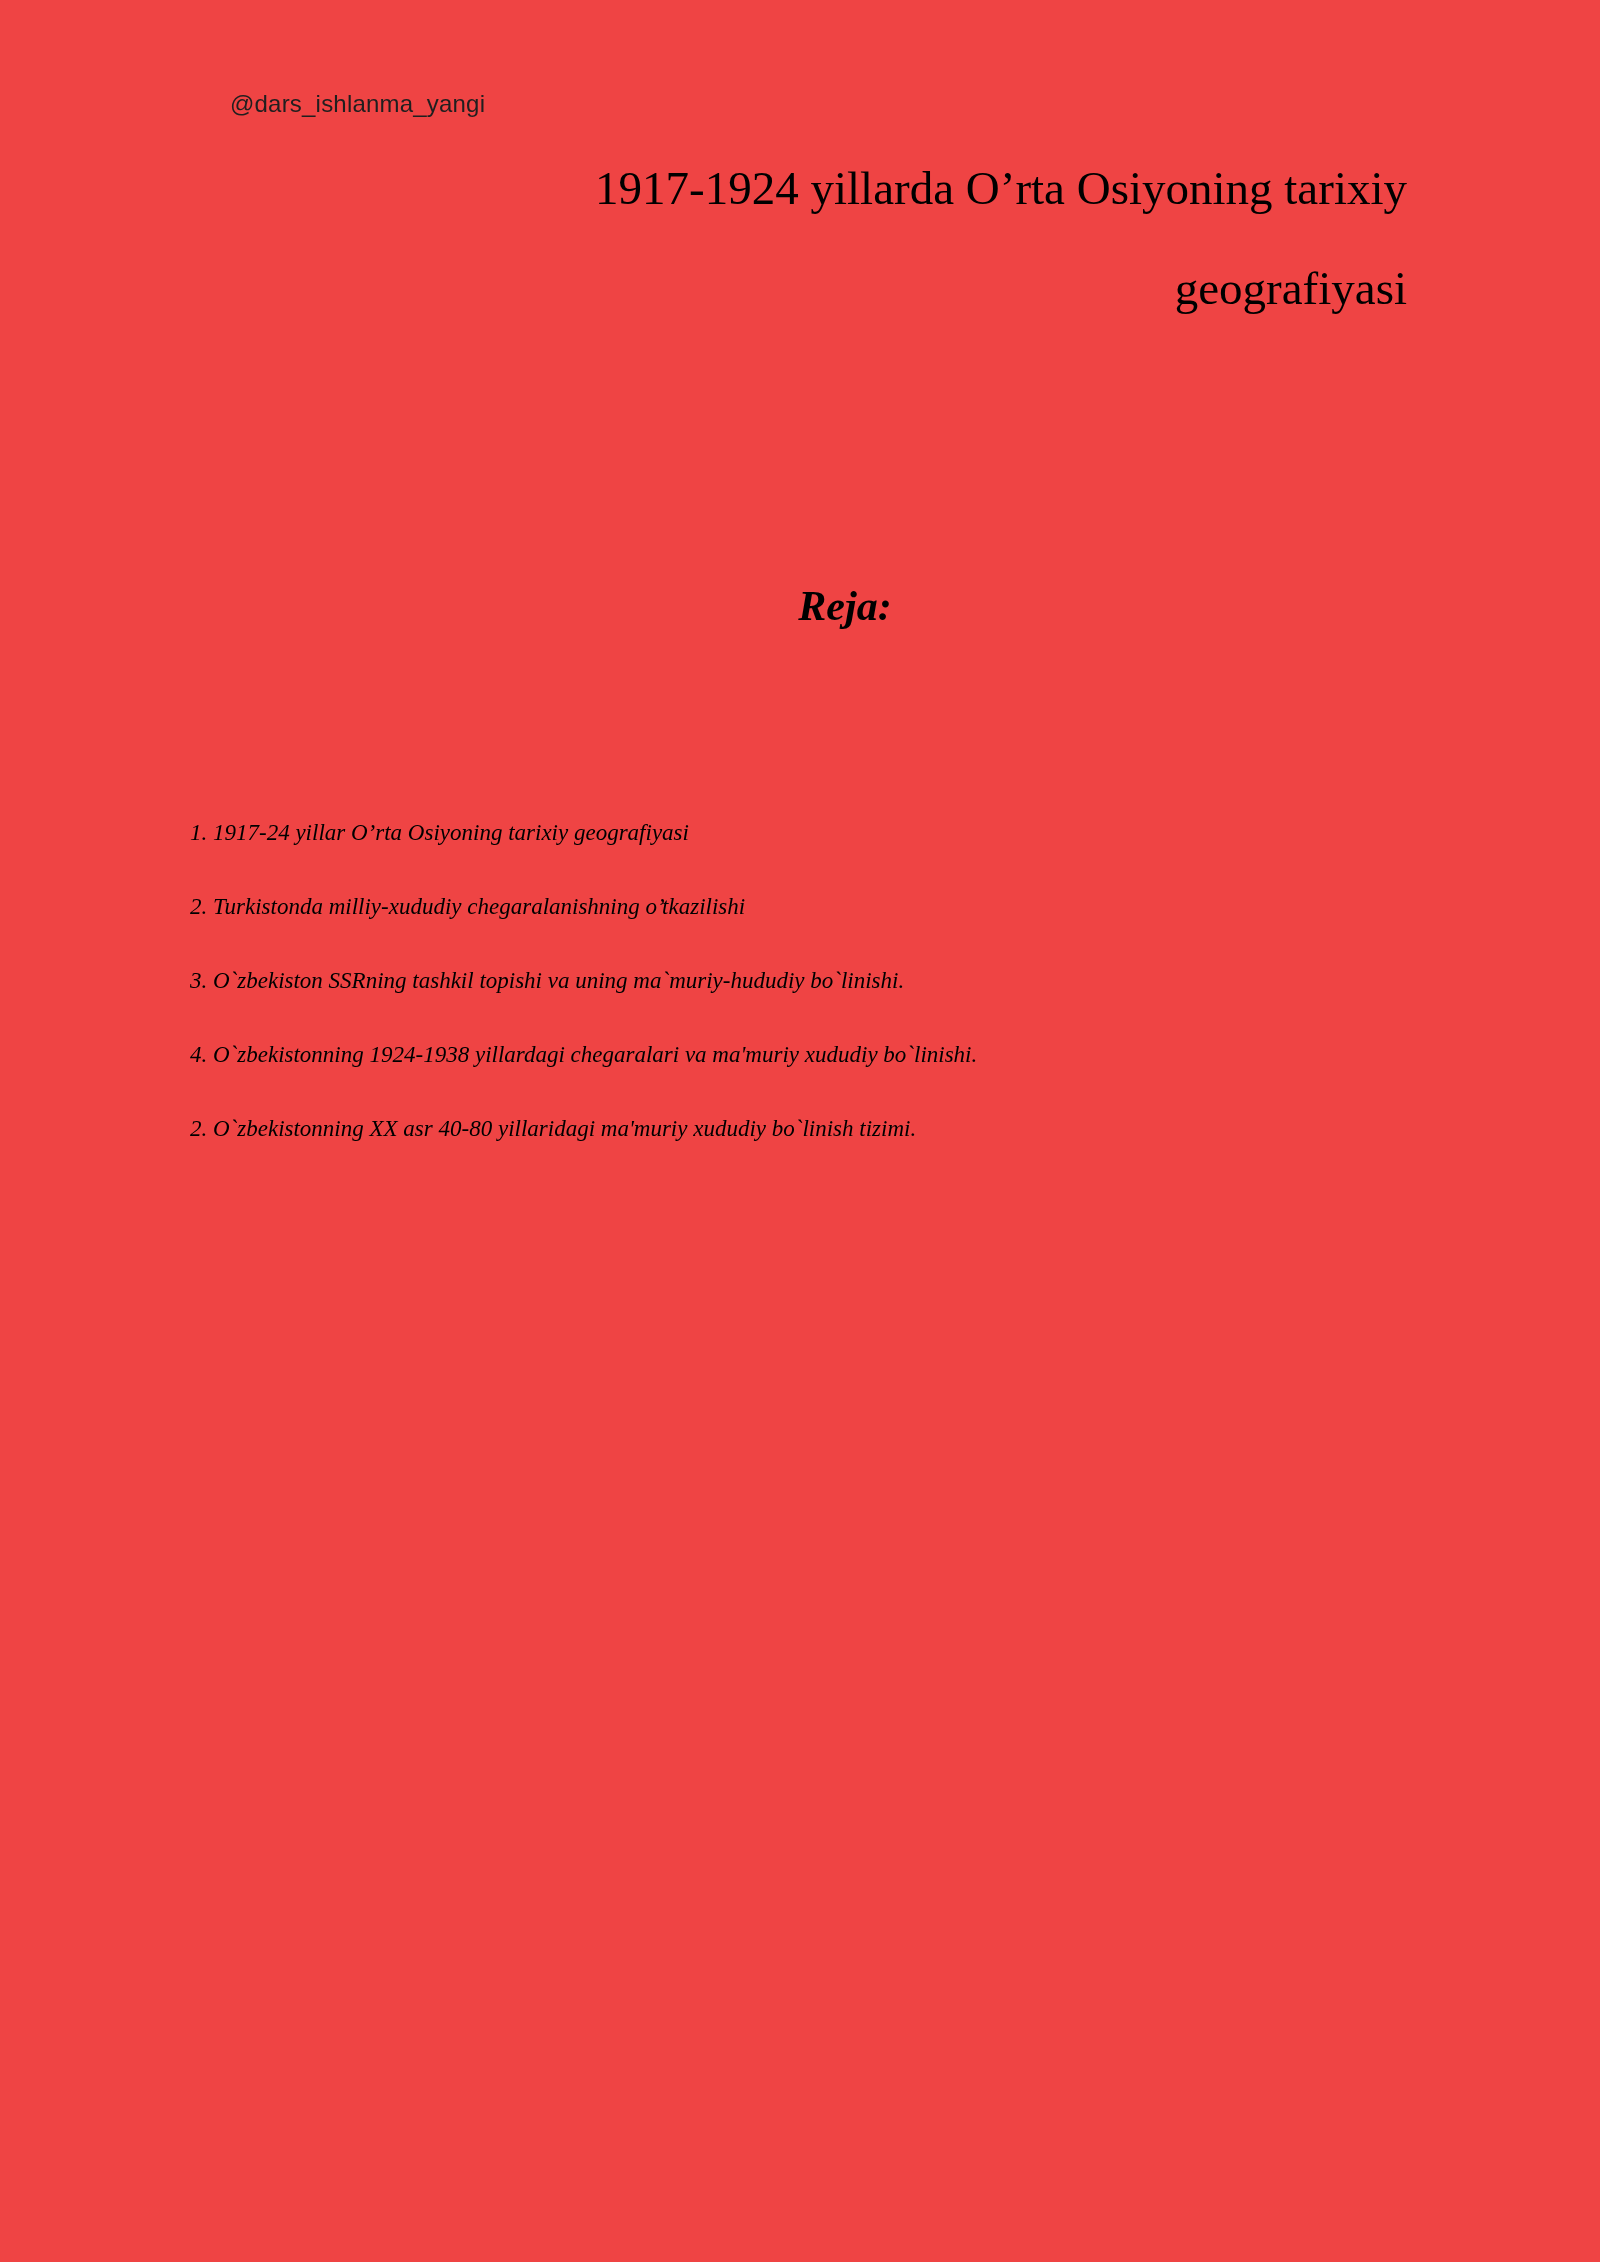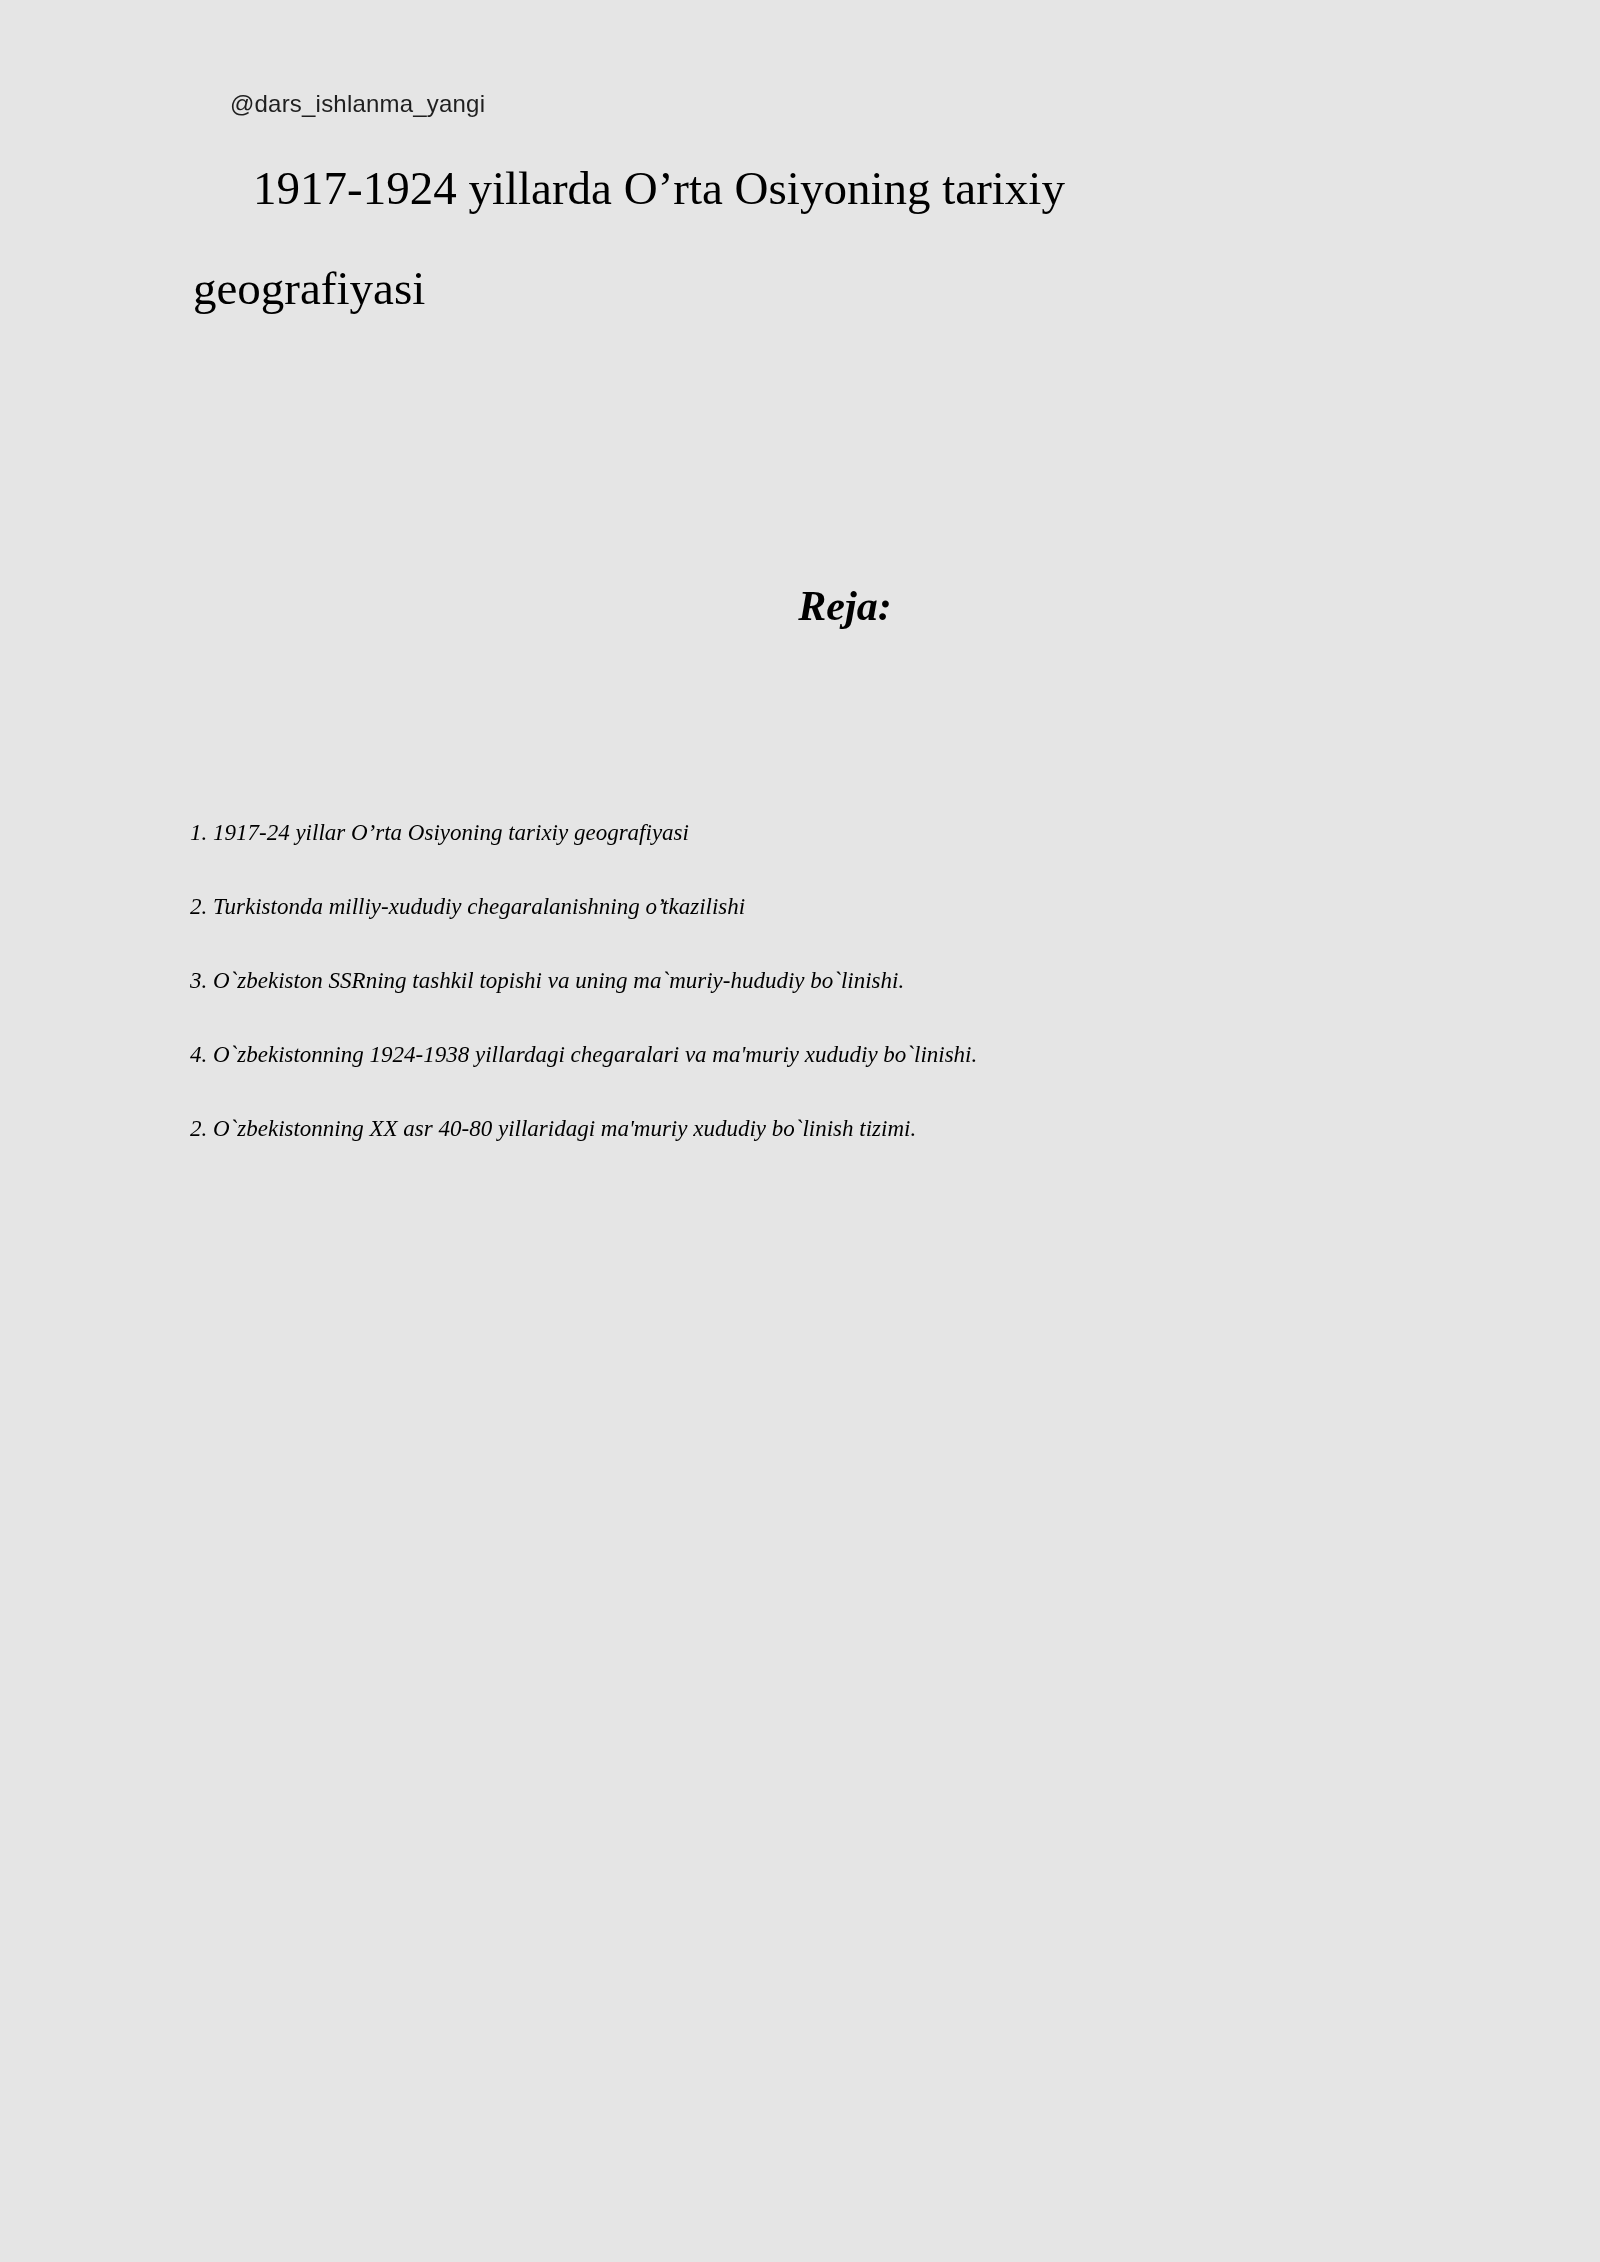"@dars_ishlanma_yangi" .page { background: #e5e5e5 -> #ef4444 }
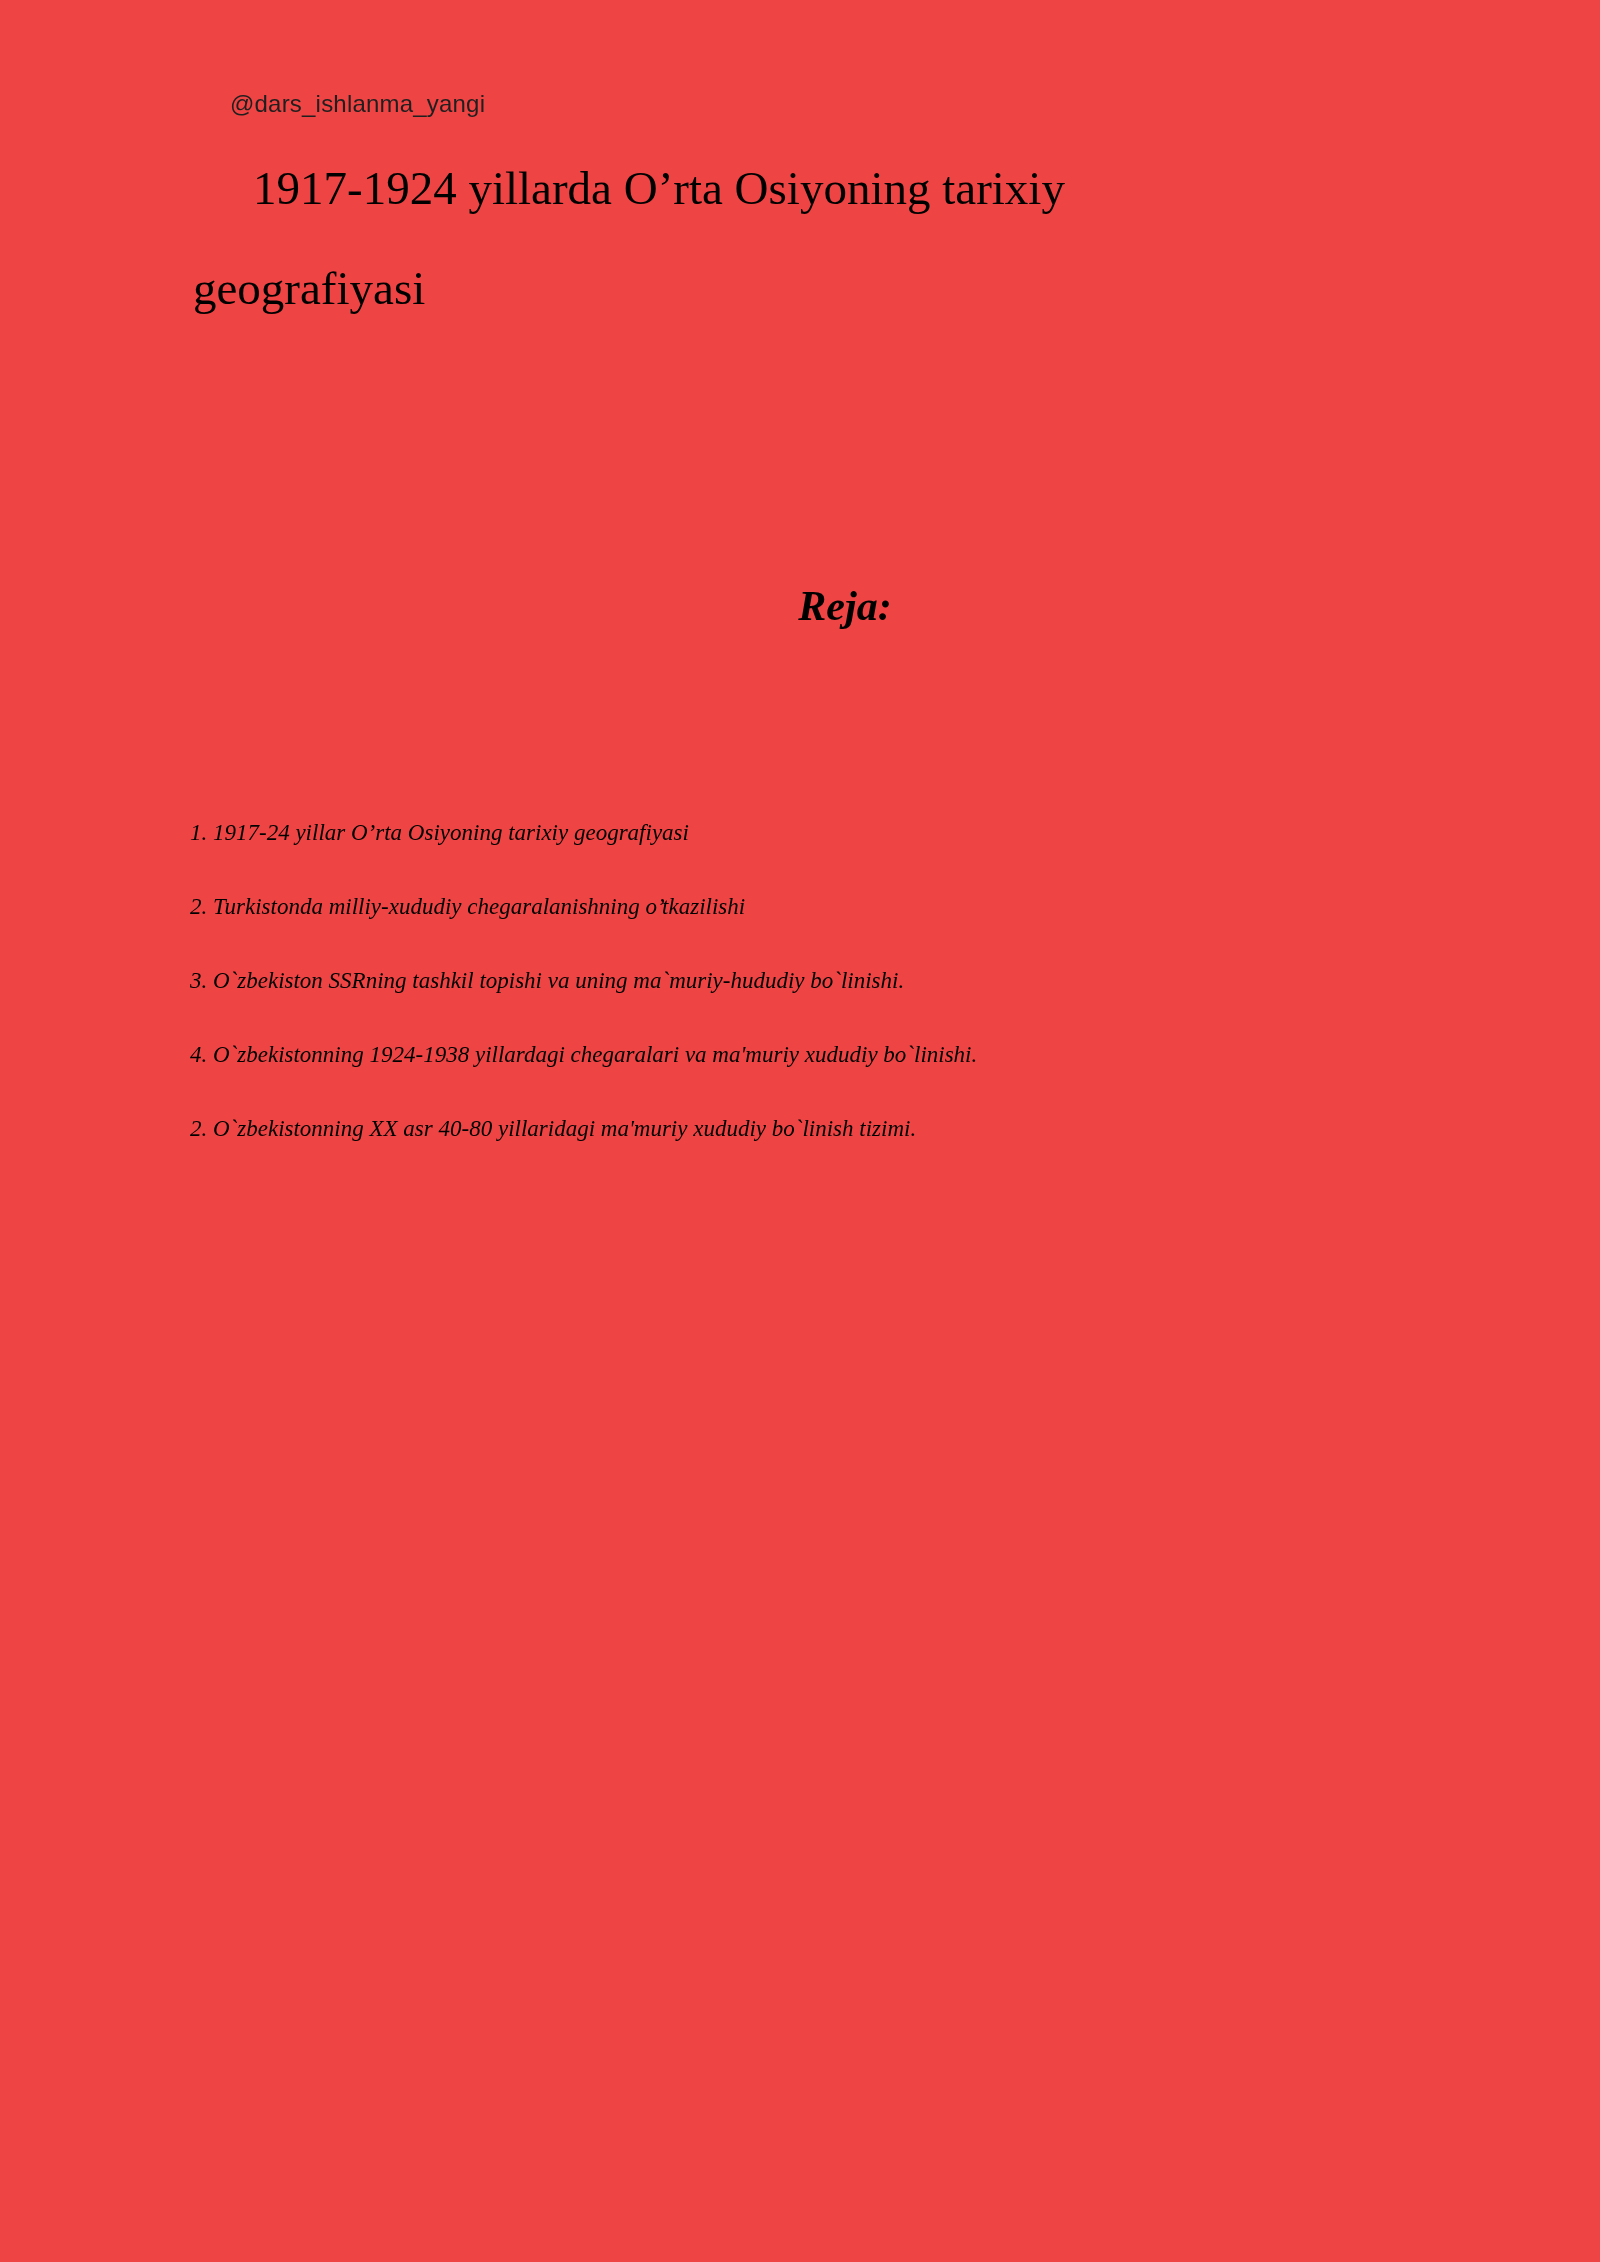"1917-1924 yillarda O’rta Osiyoning" .title { text-align: left -> right }
